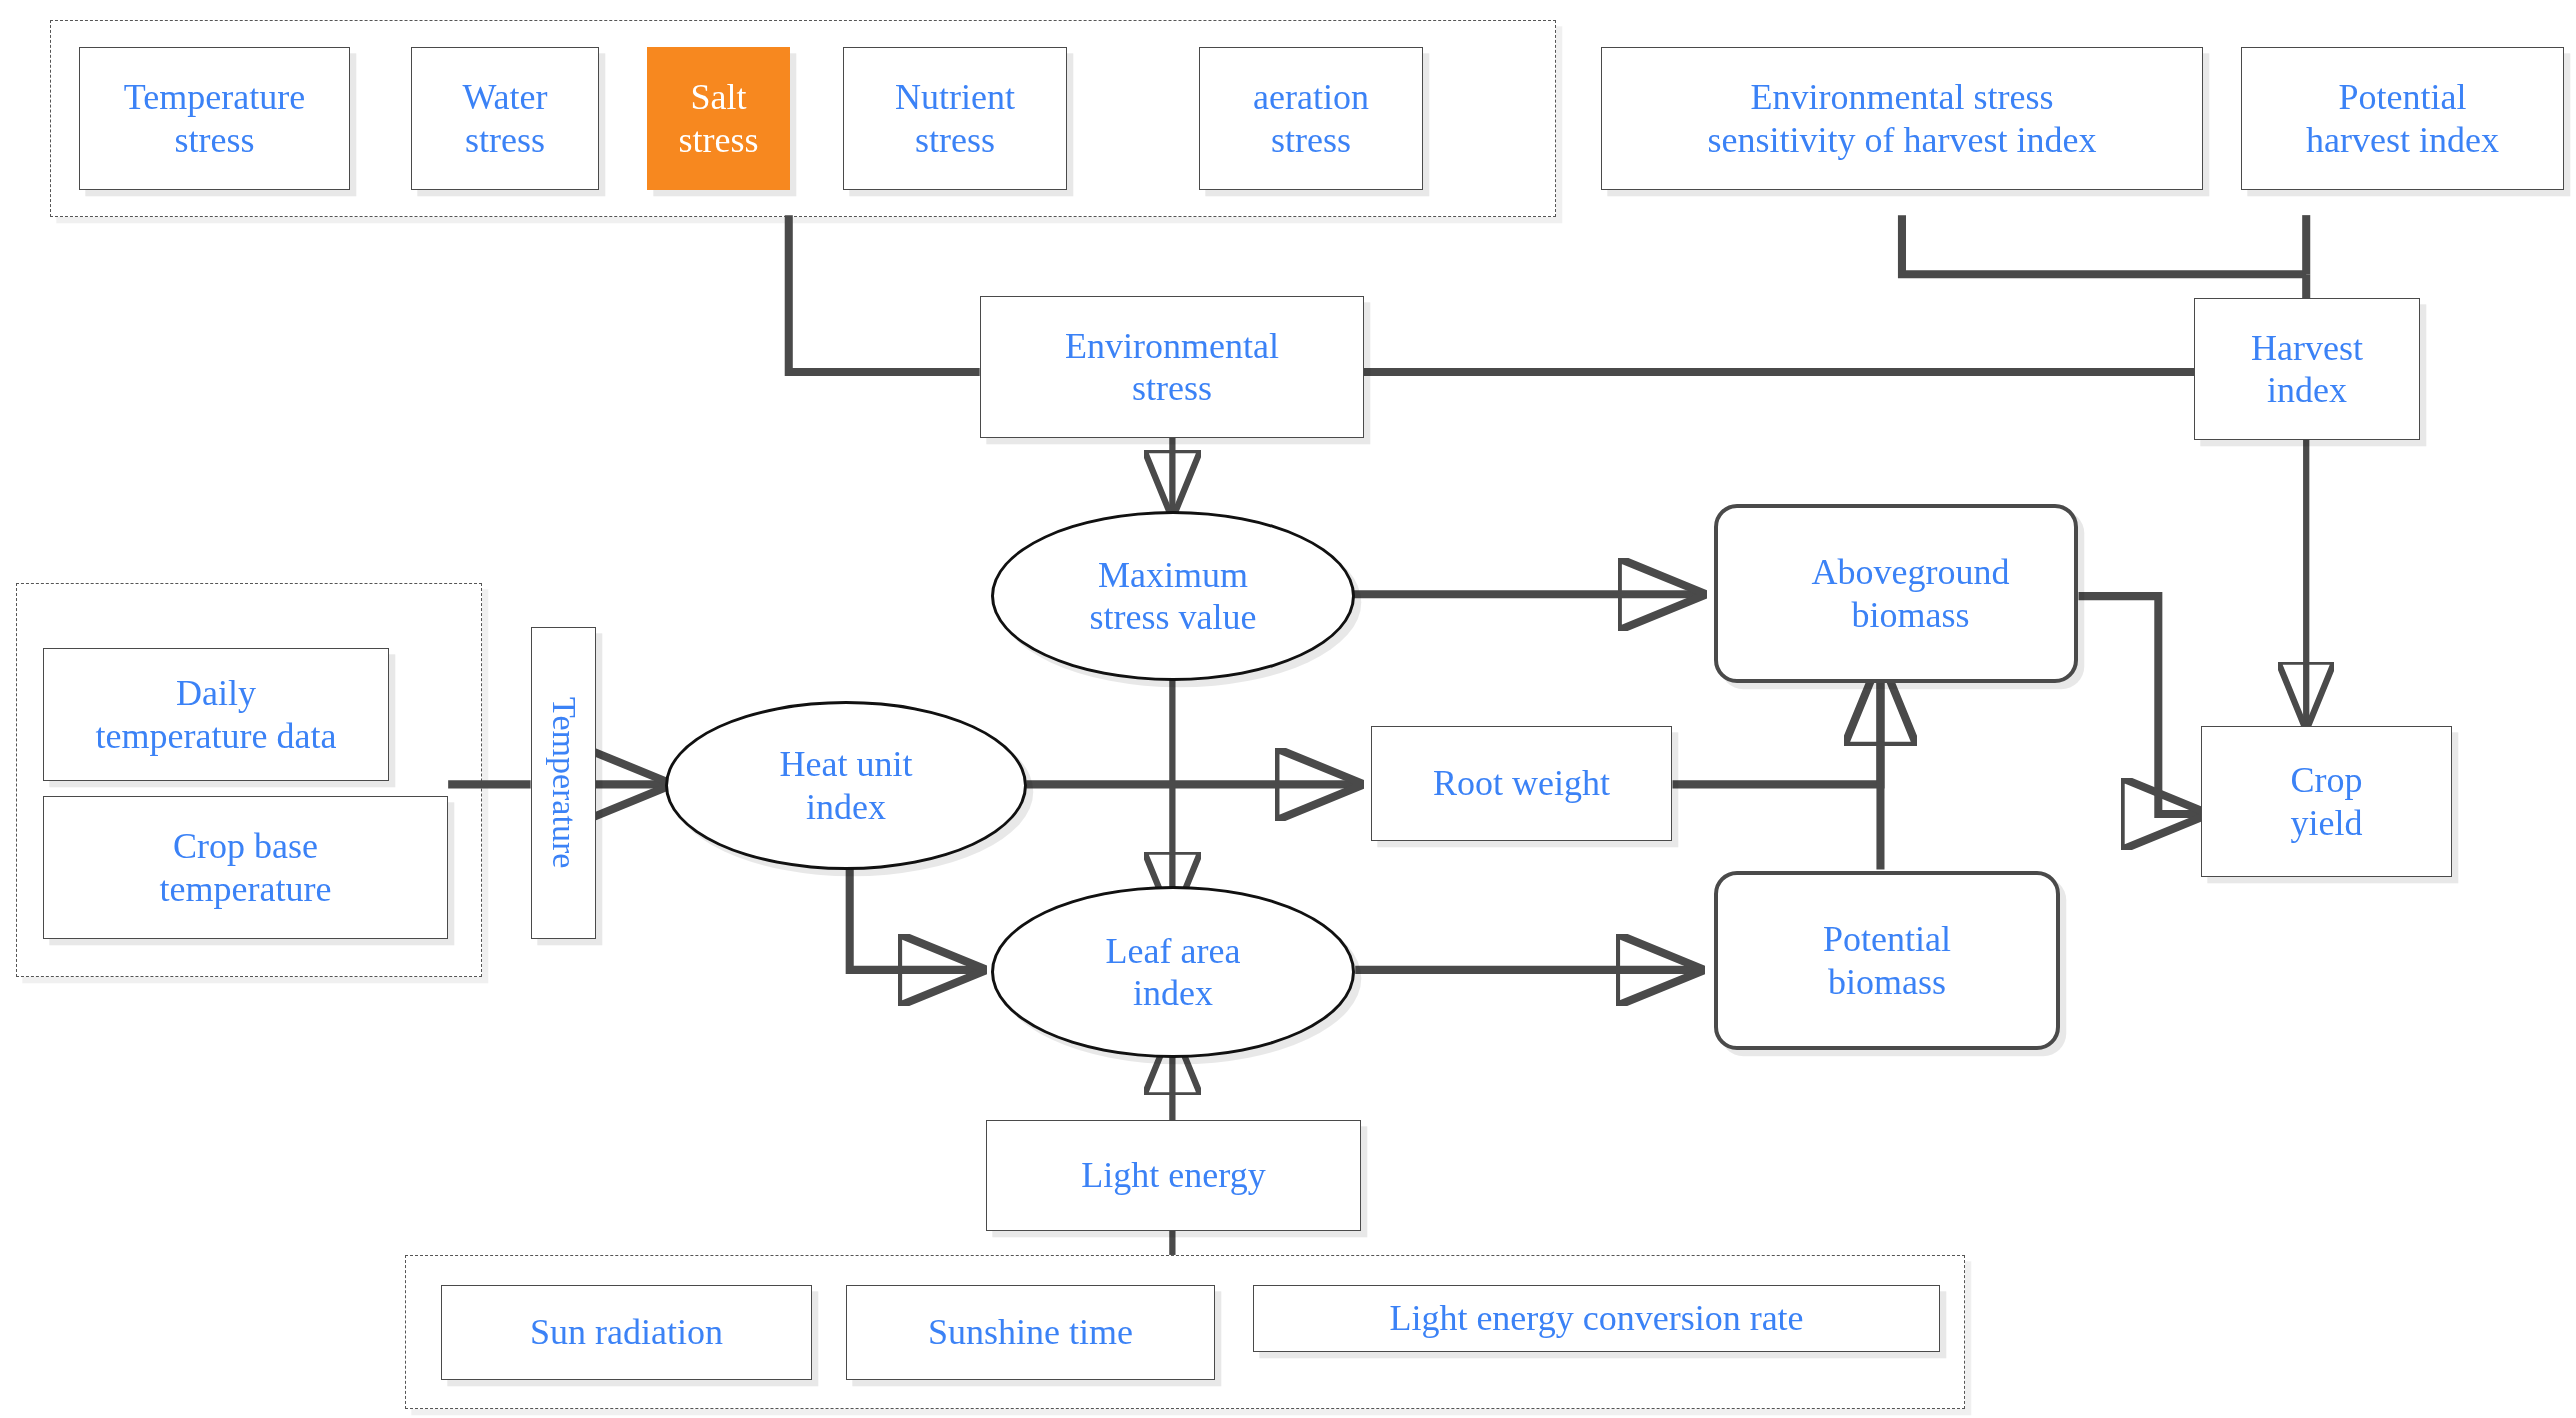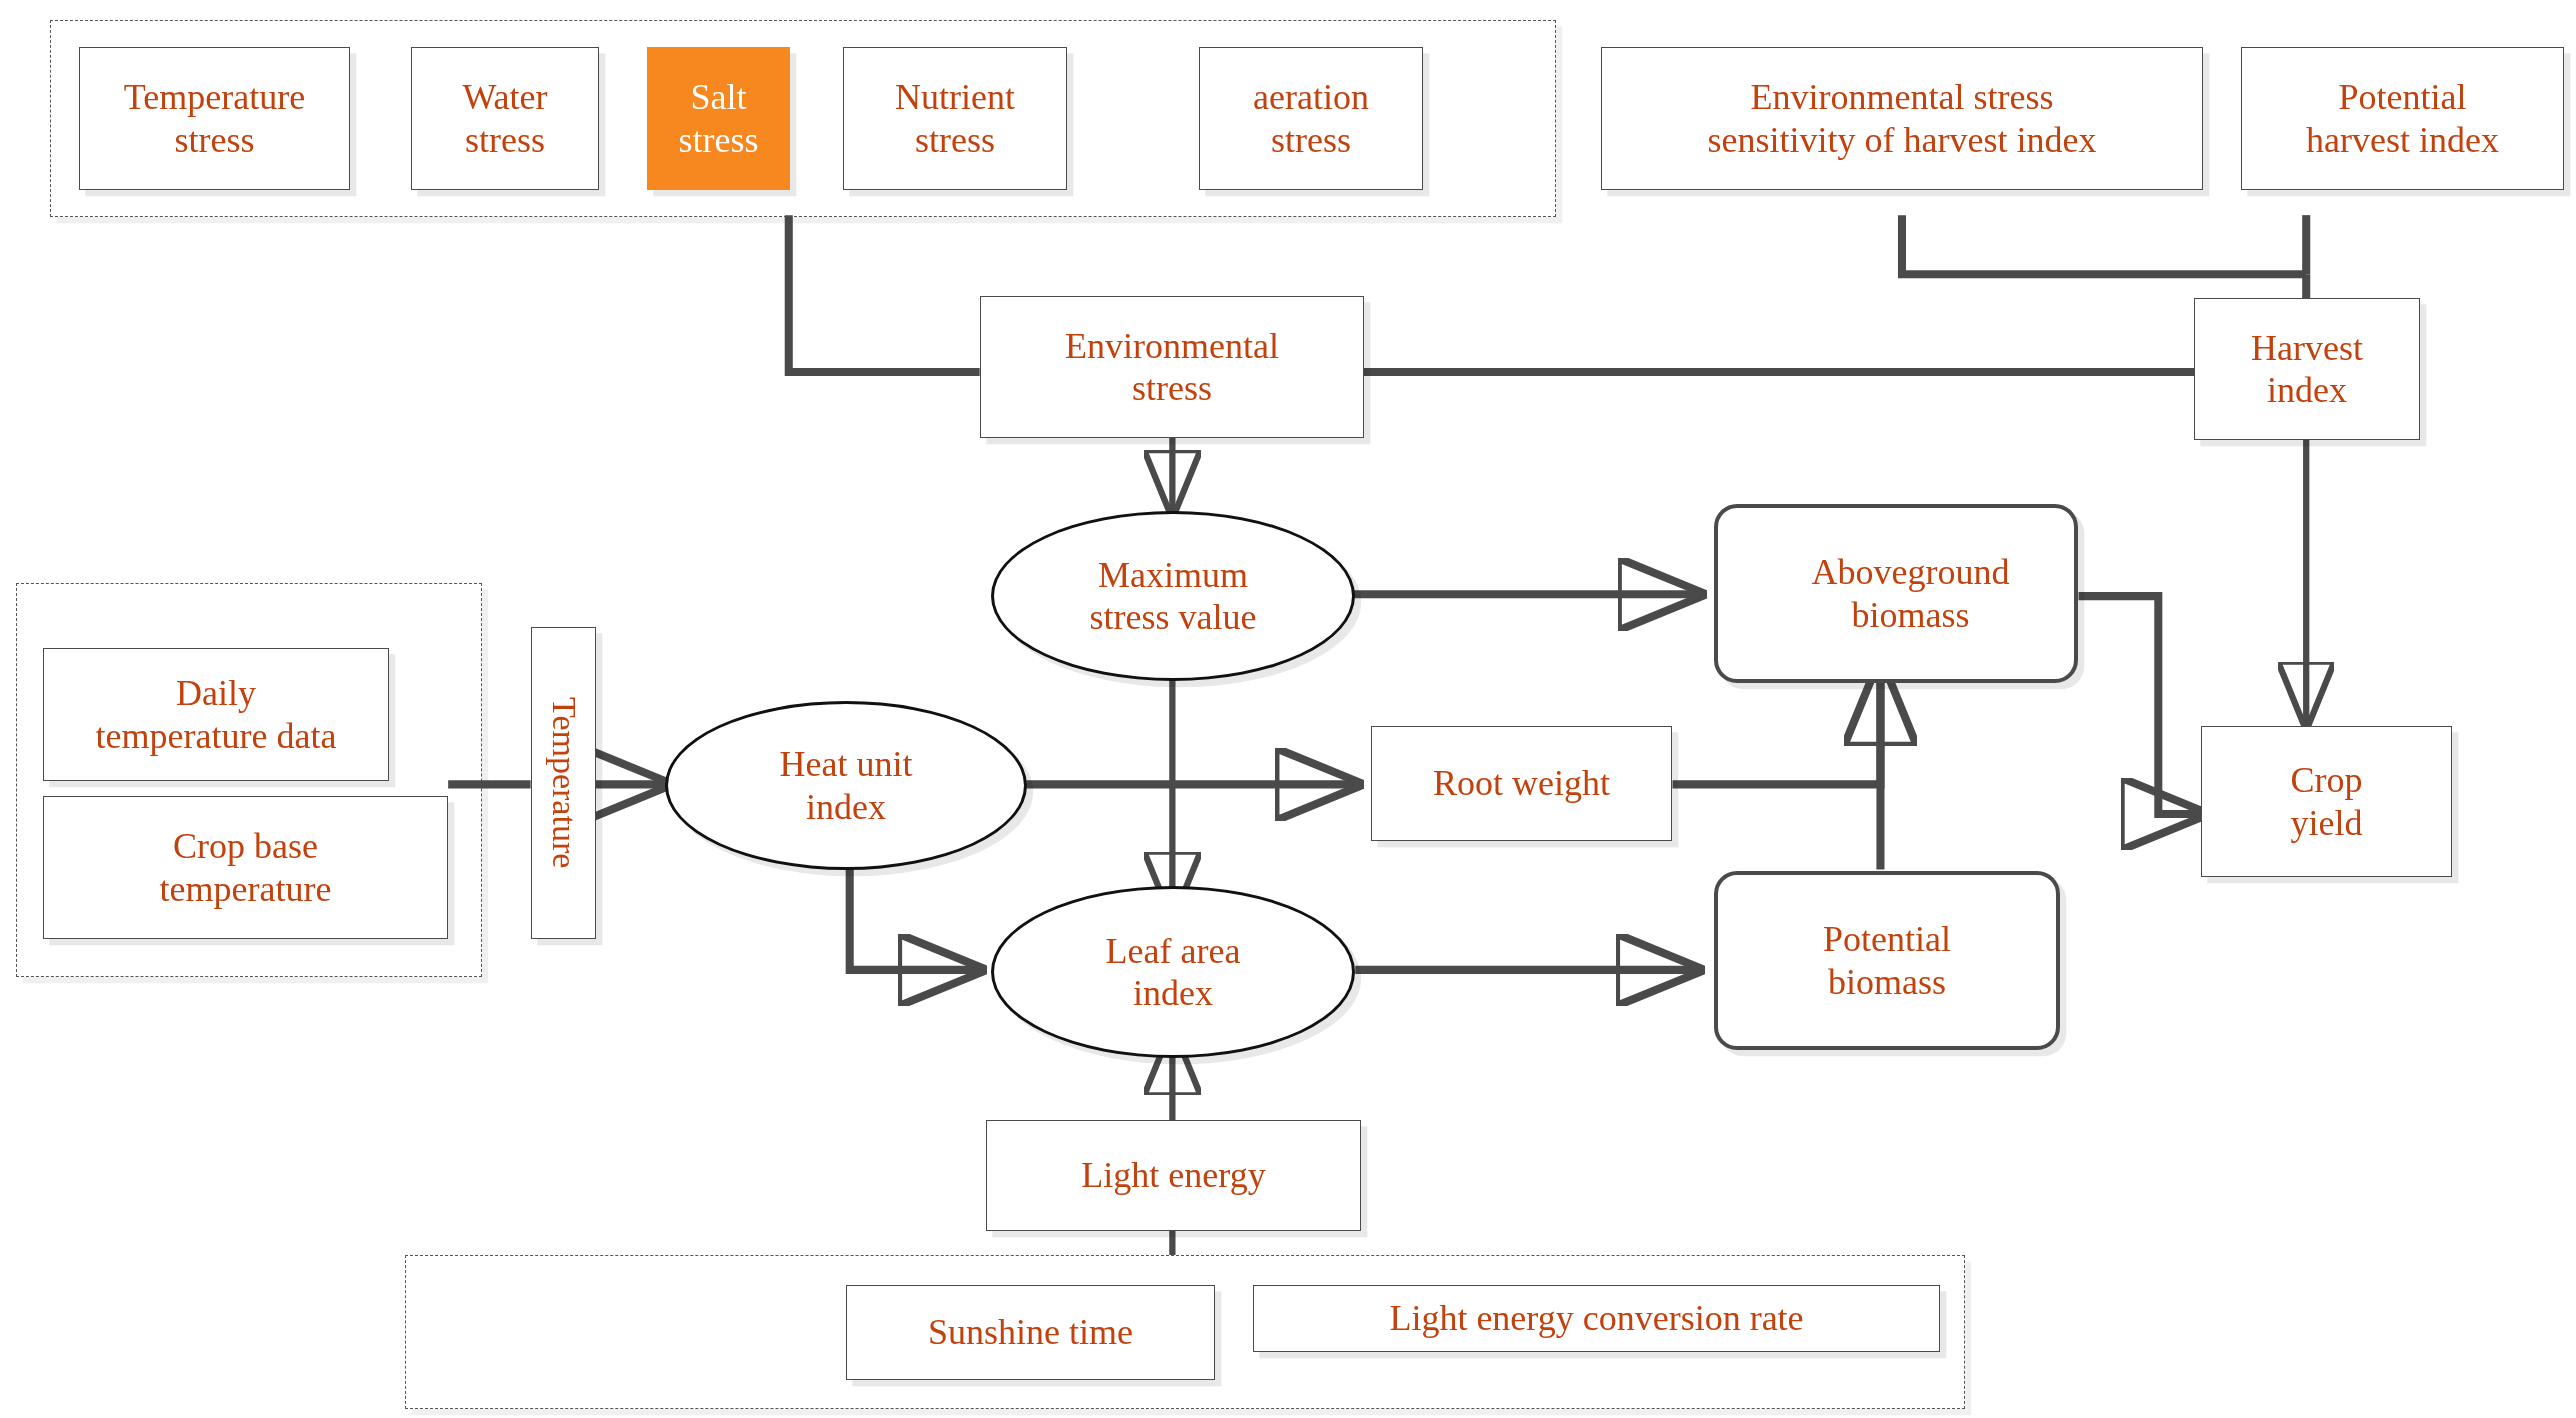"Temperature" .node { color: #c2410c -> #3b82f6 }
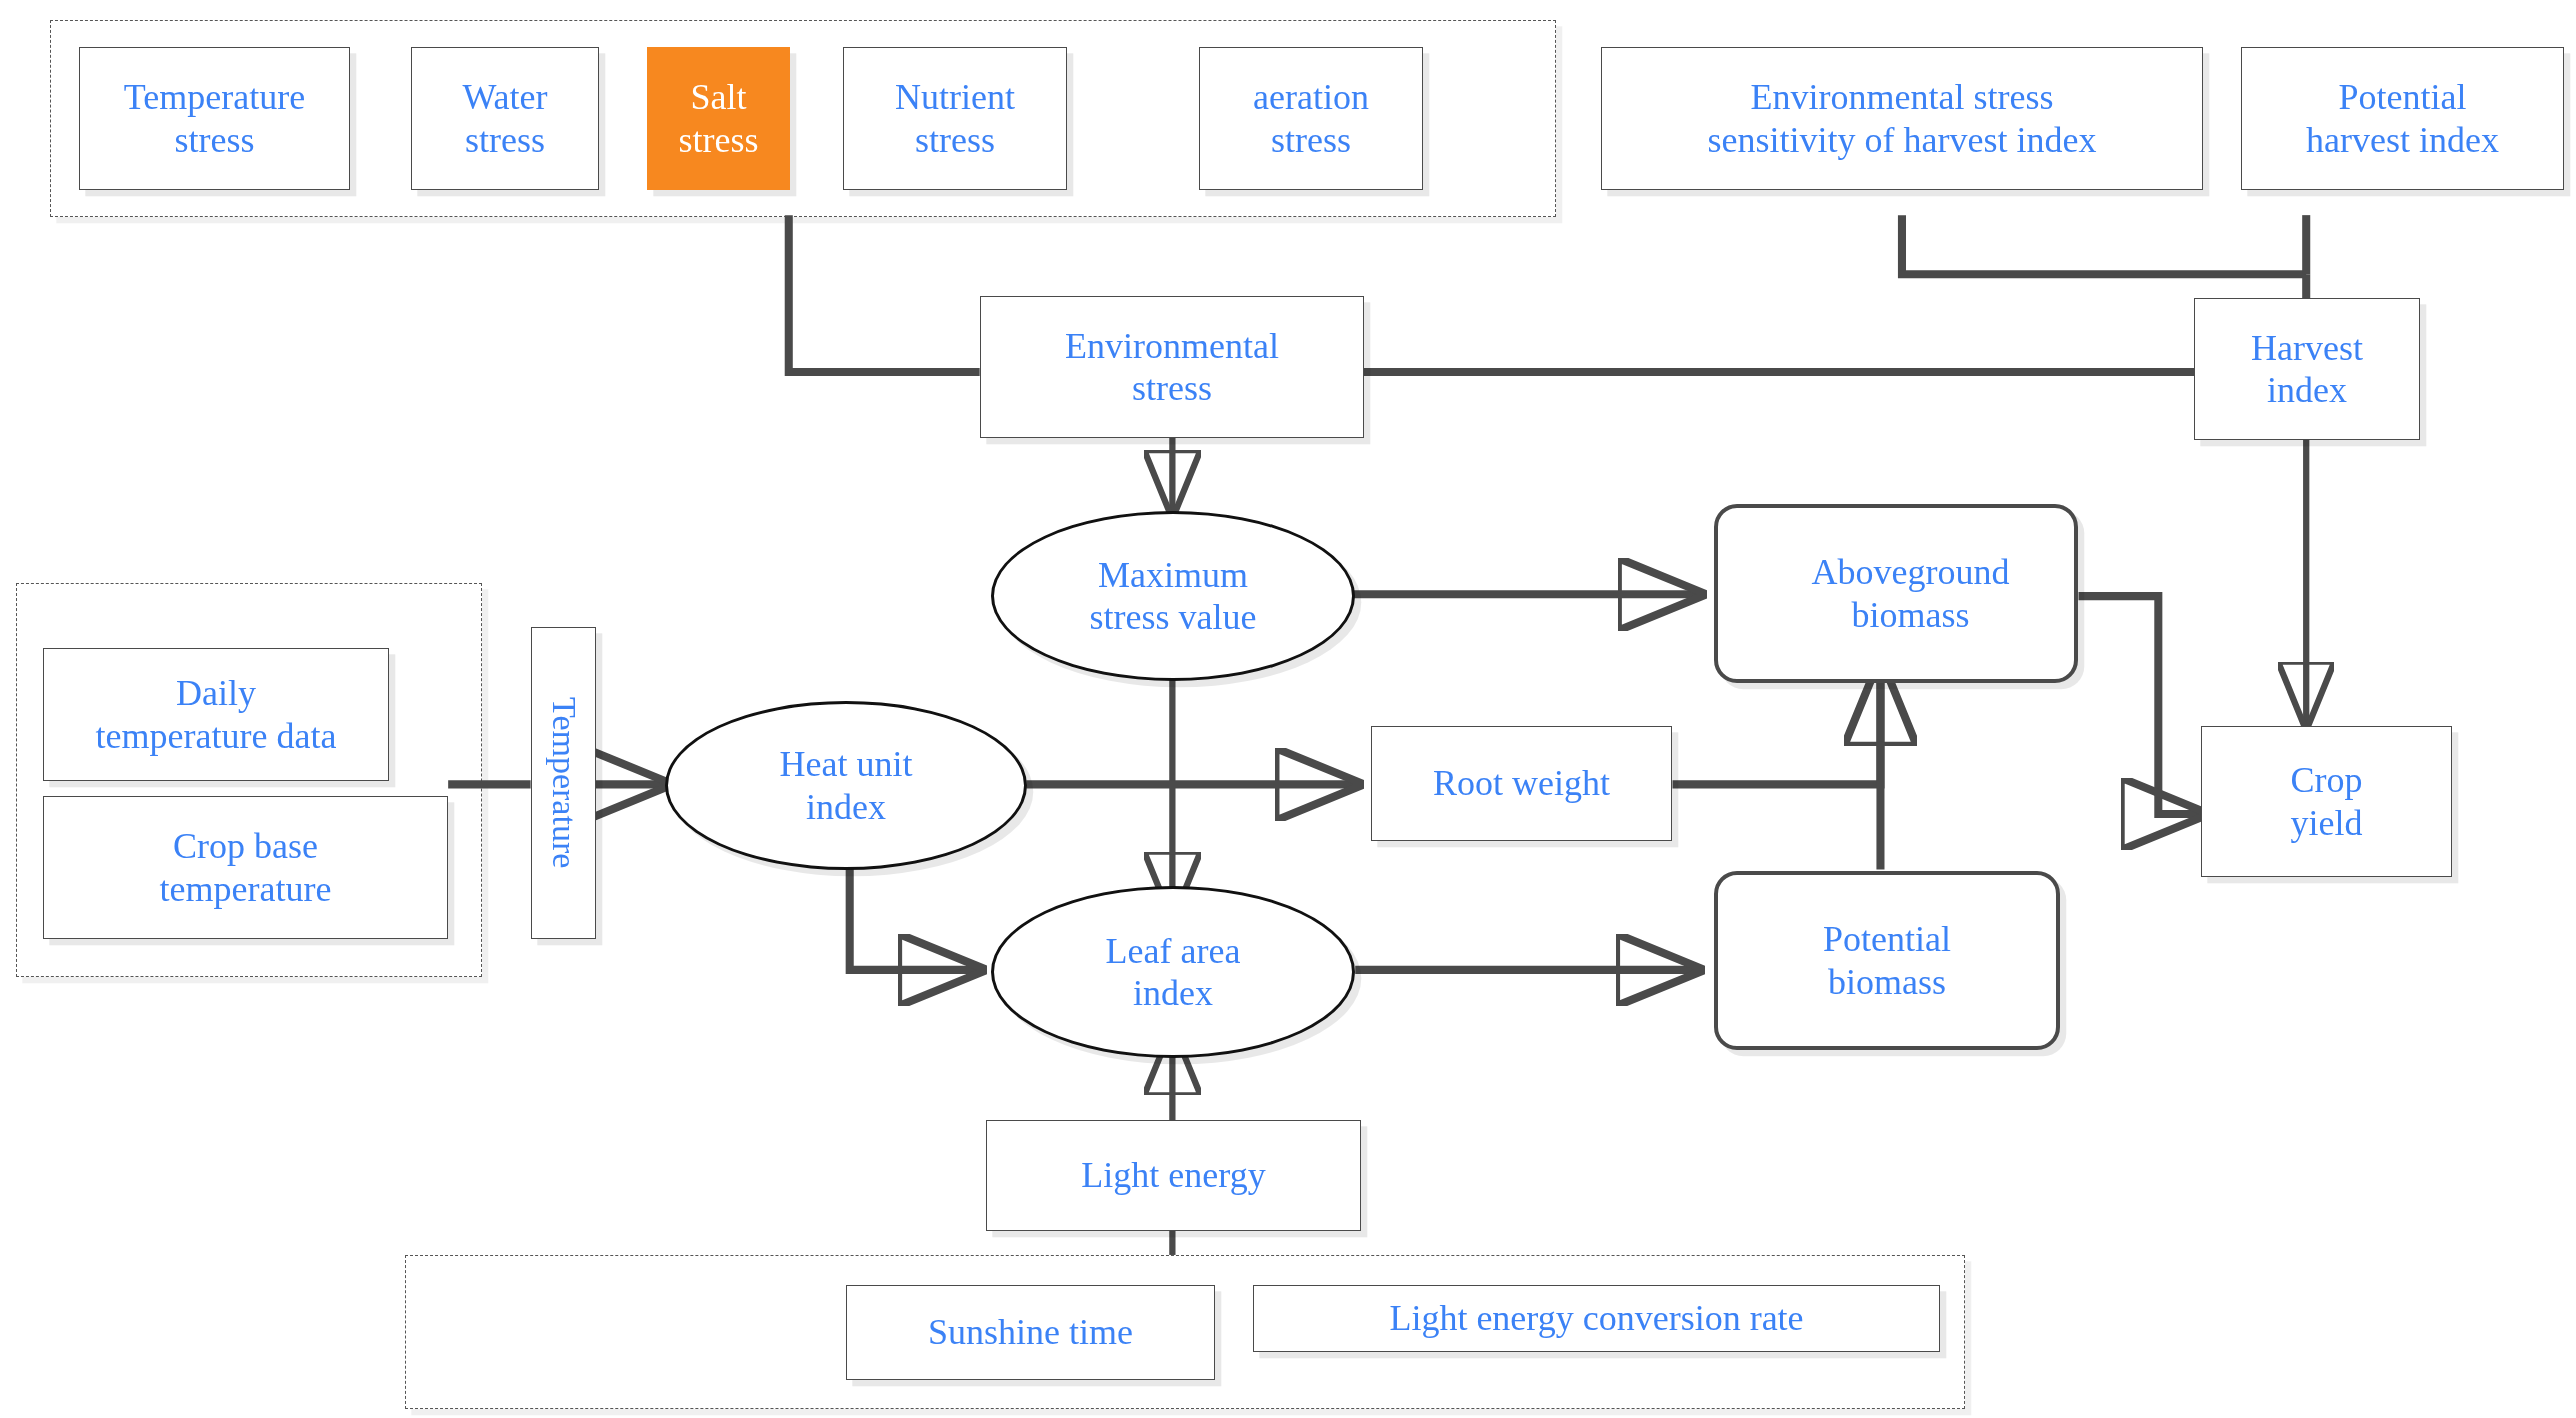"Sun radiation" div.node { html: none -> <div> <span>Sun radiation</span> </div> }
